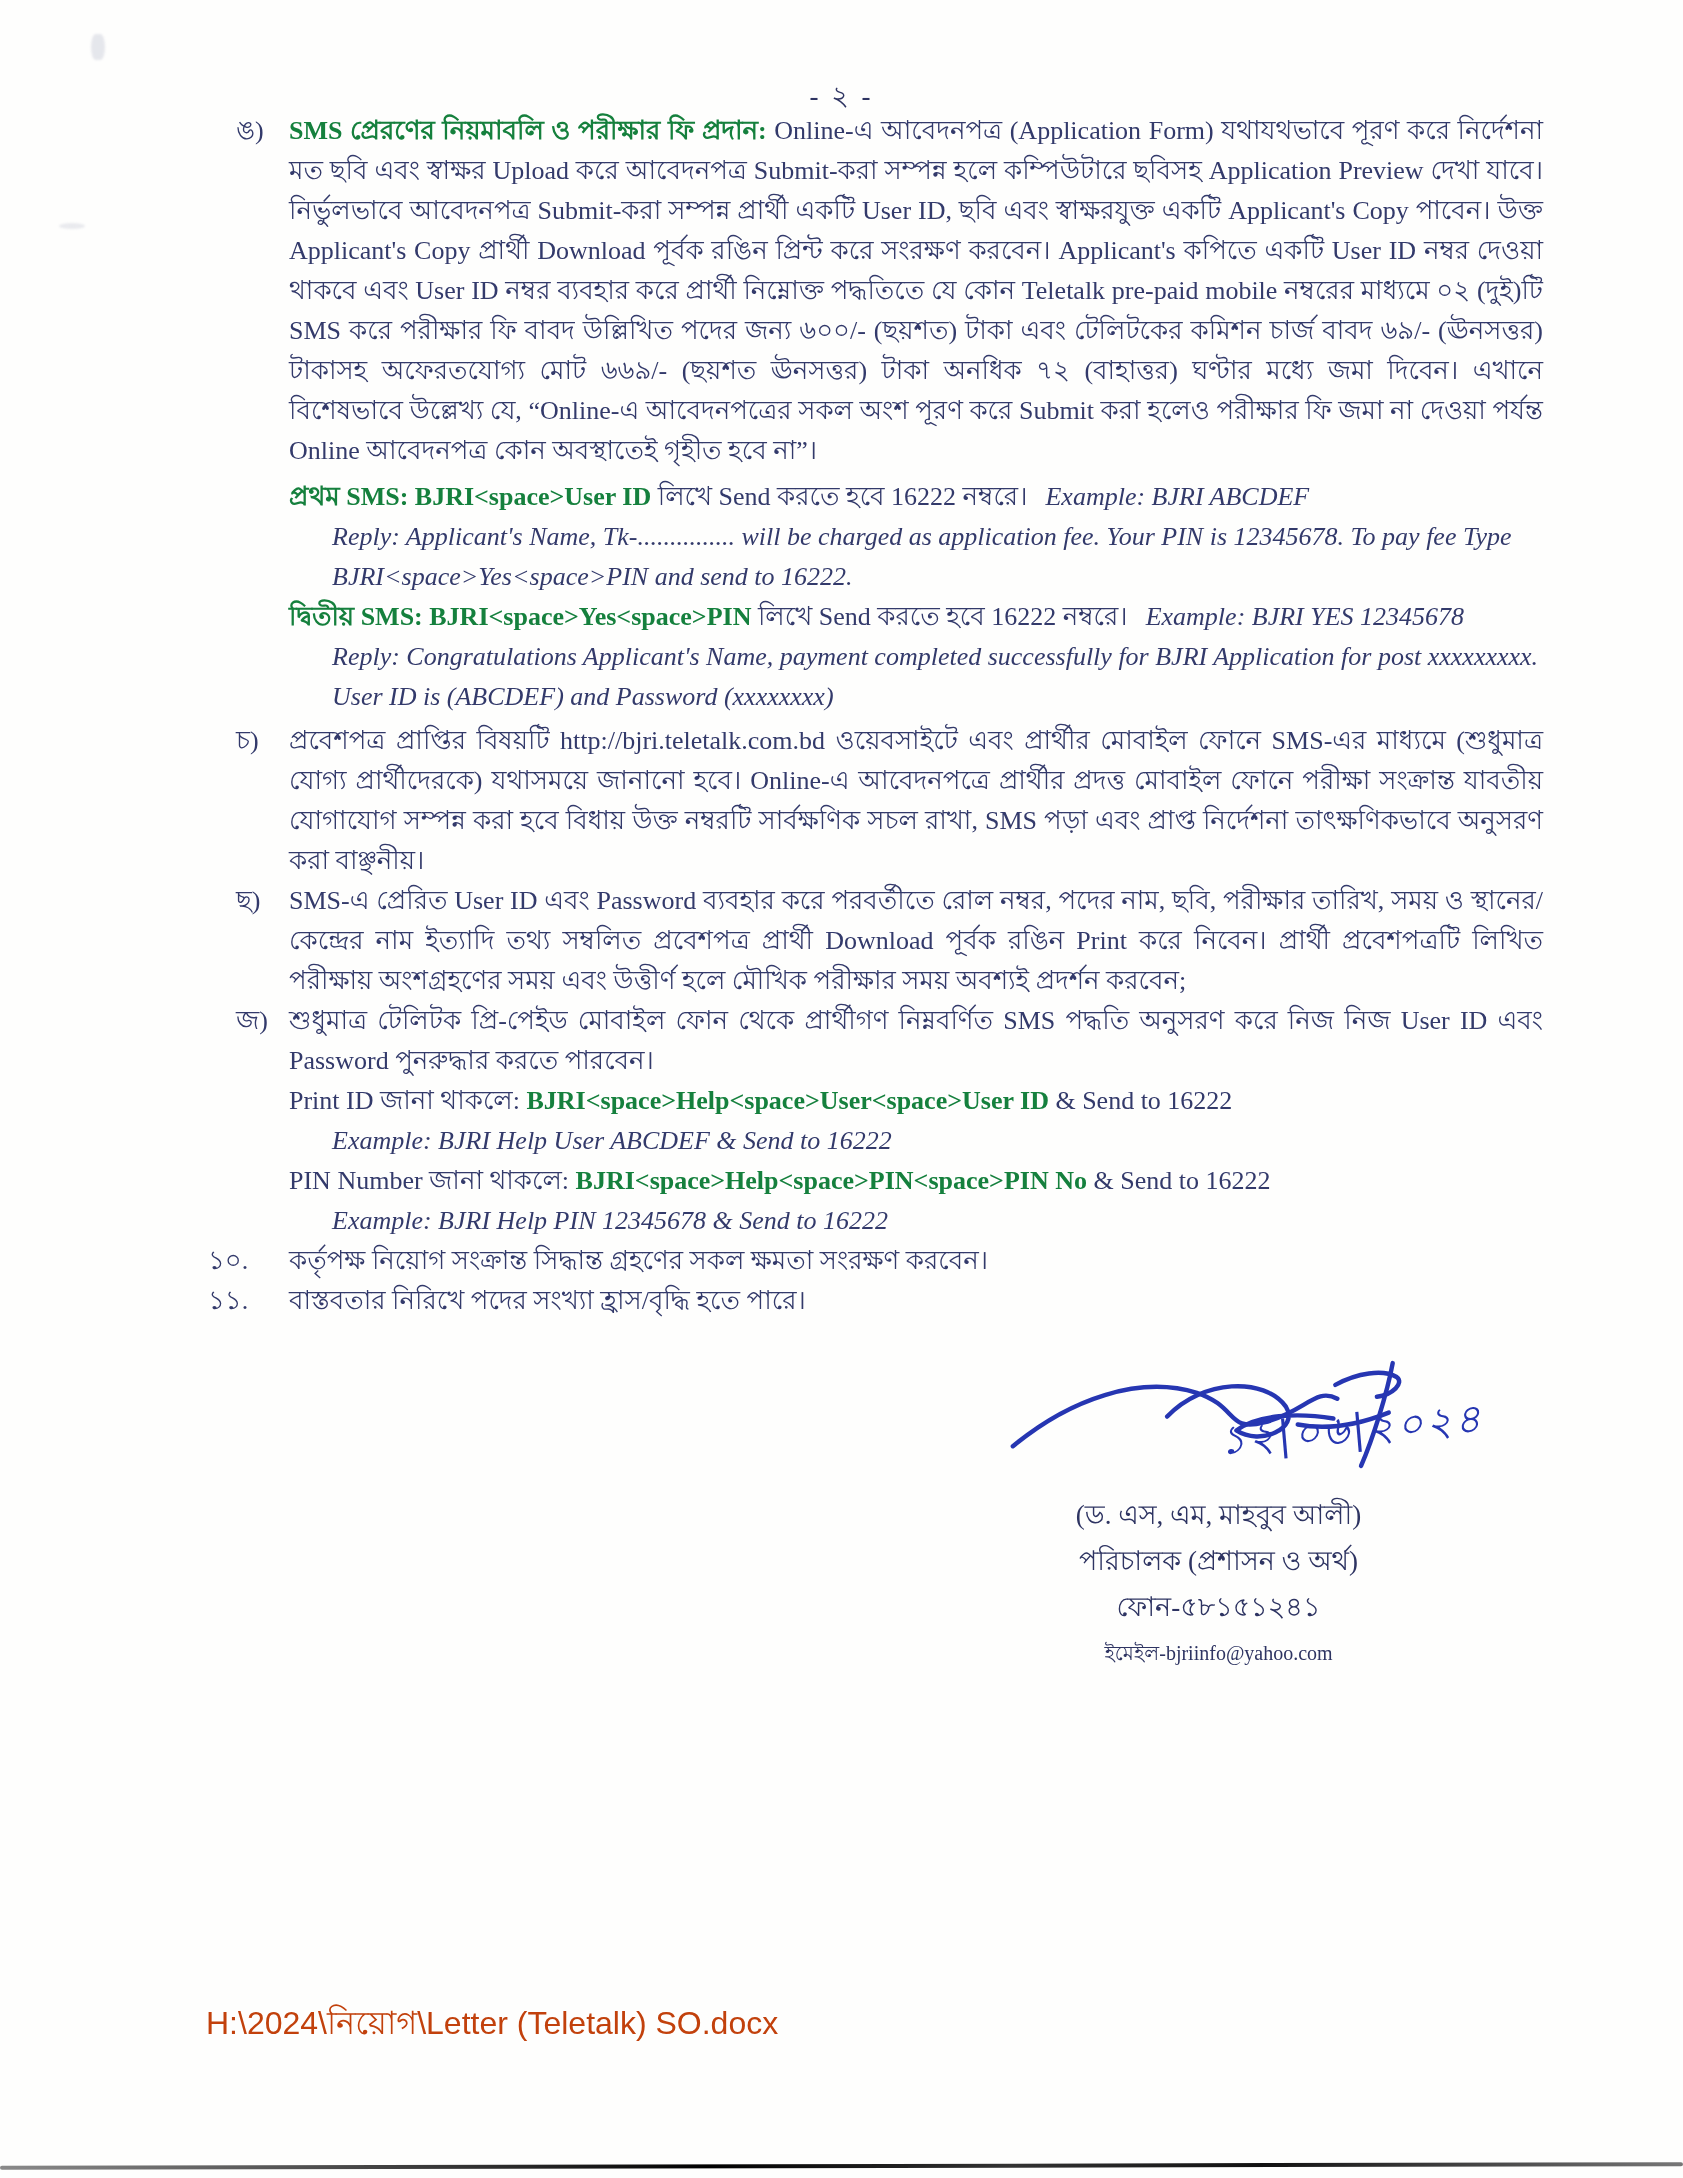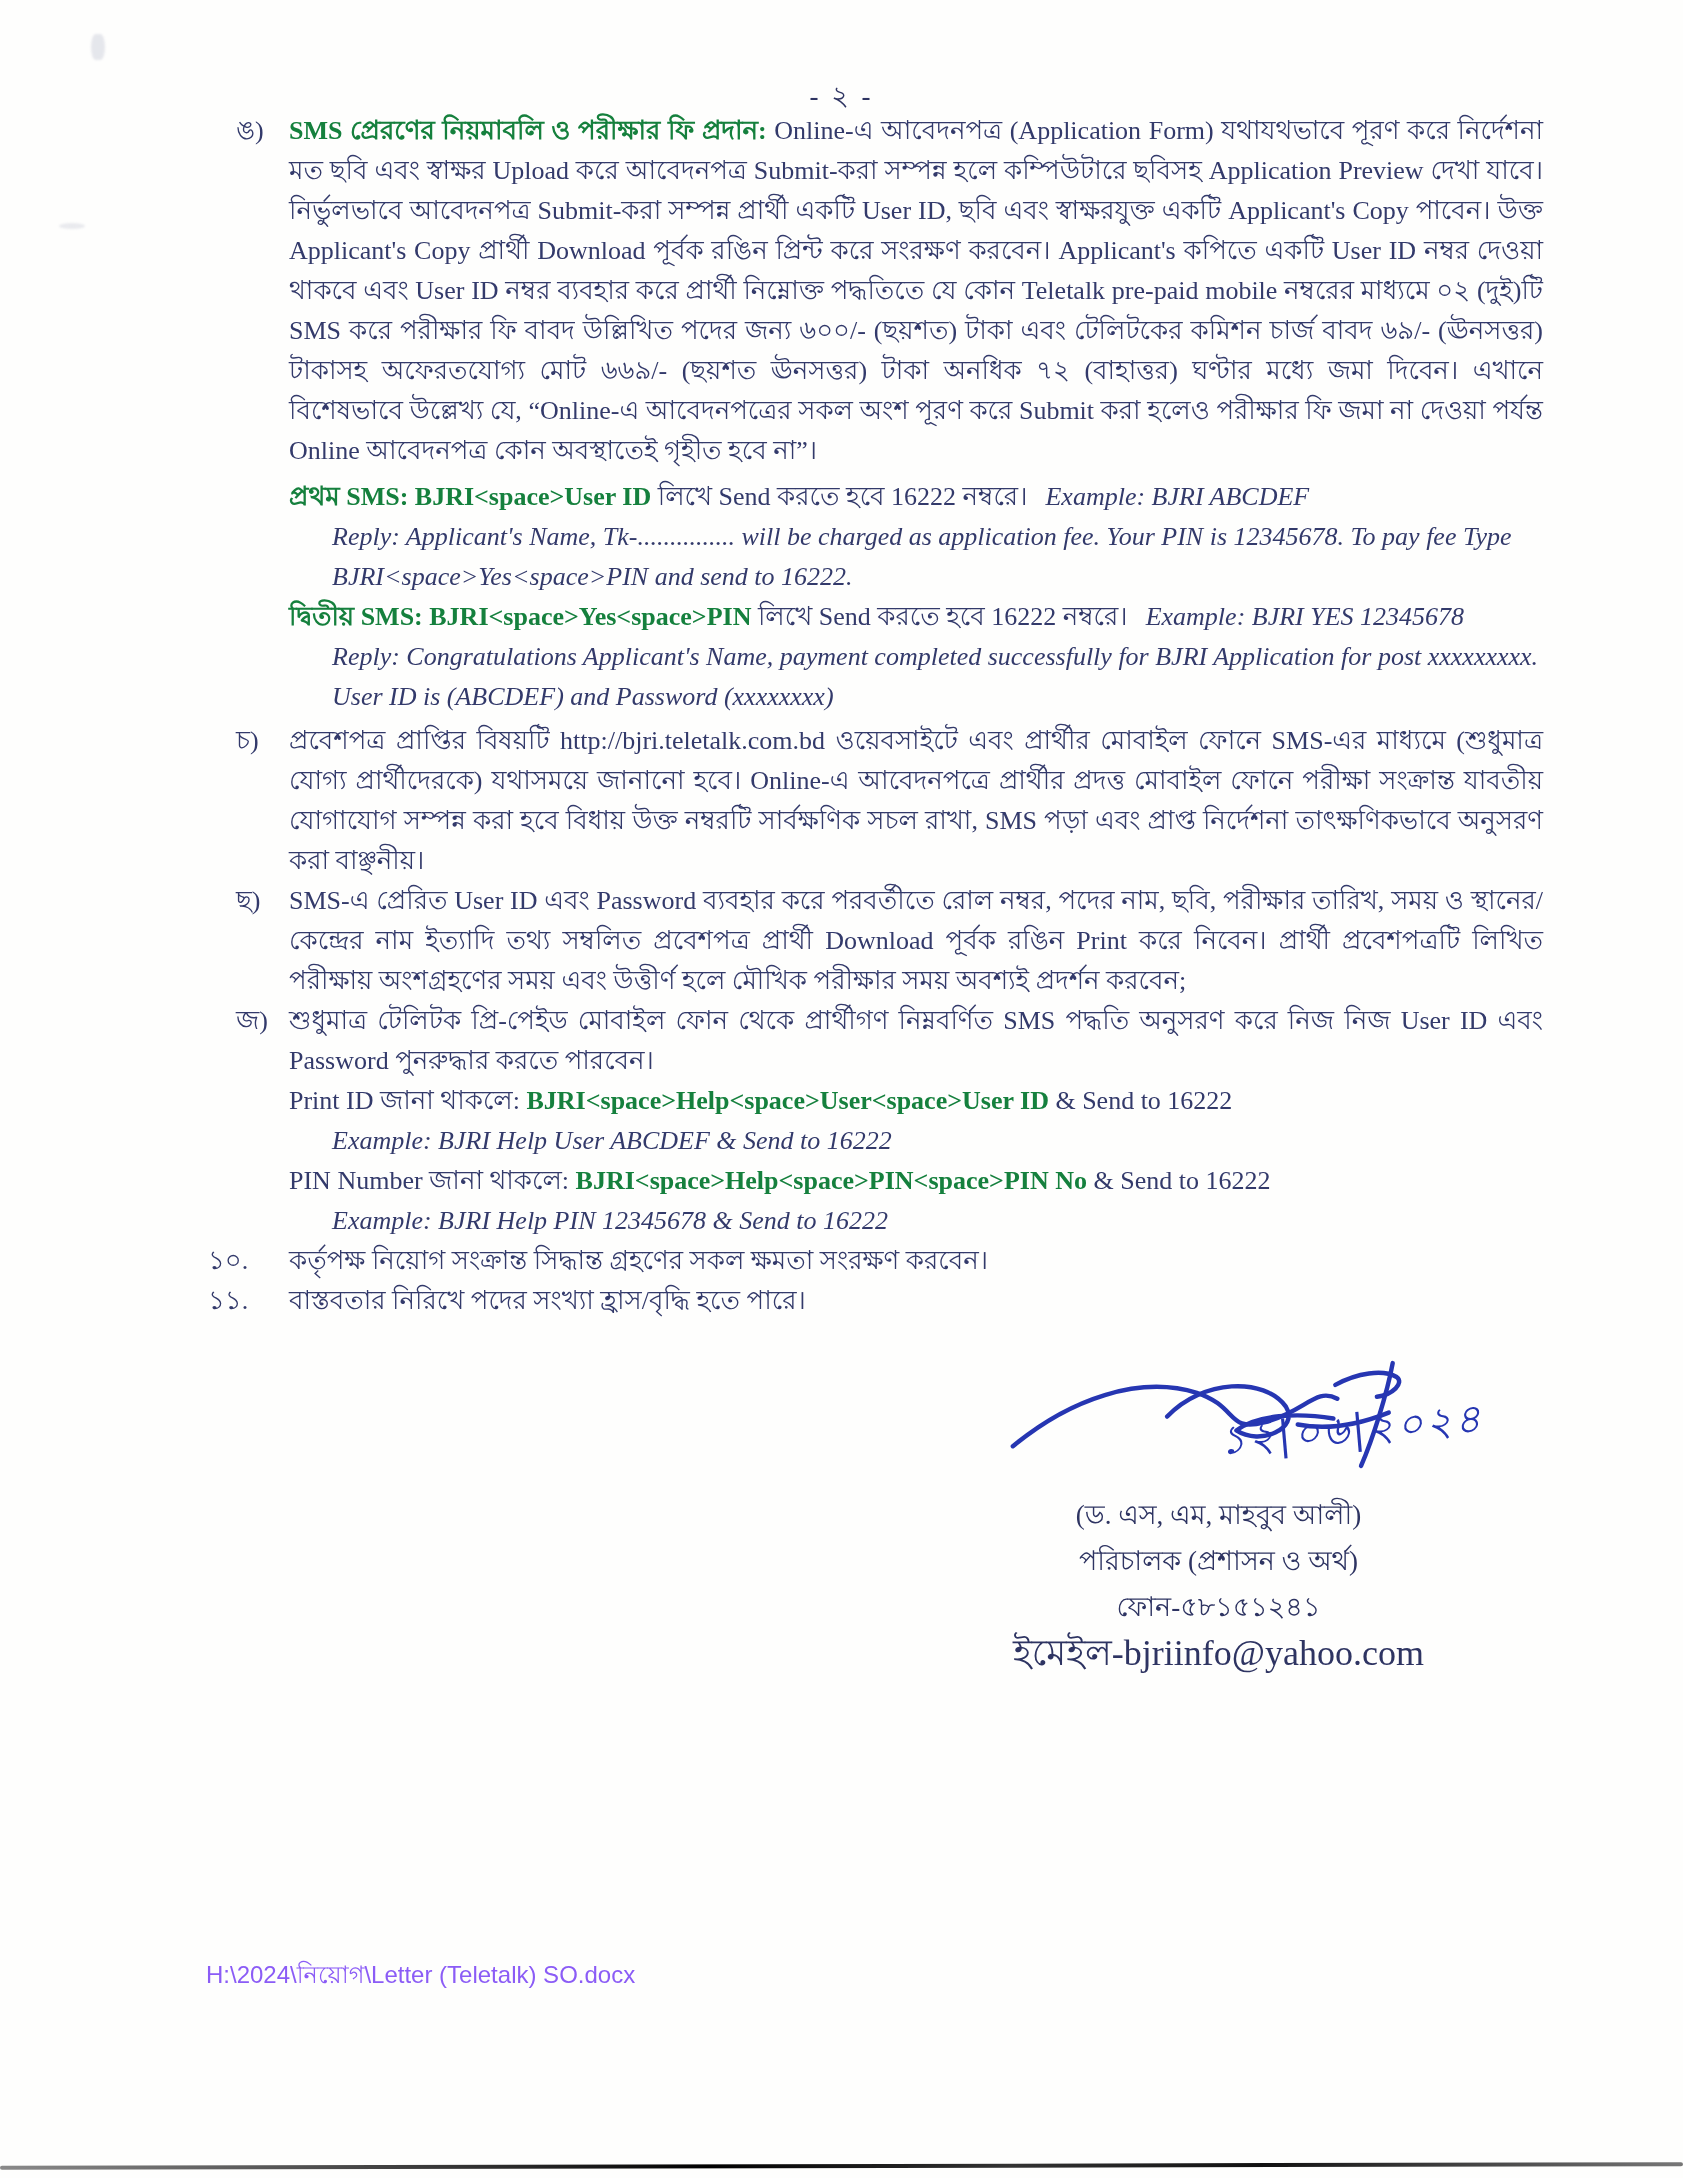"ইমেইল-bjriinfo@yahoo.com" .sig-email { font-size: 36px -> 20px }
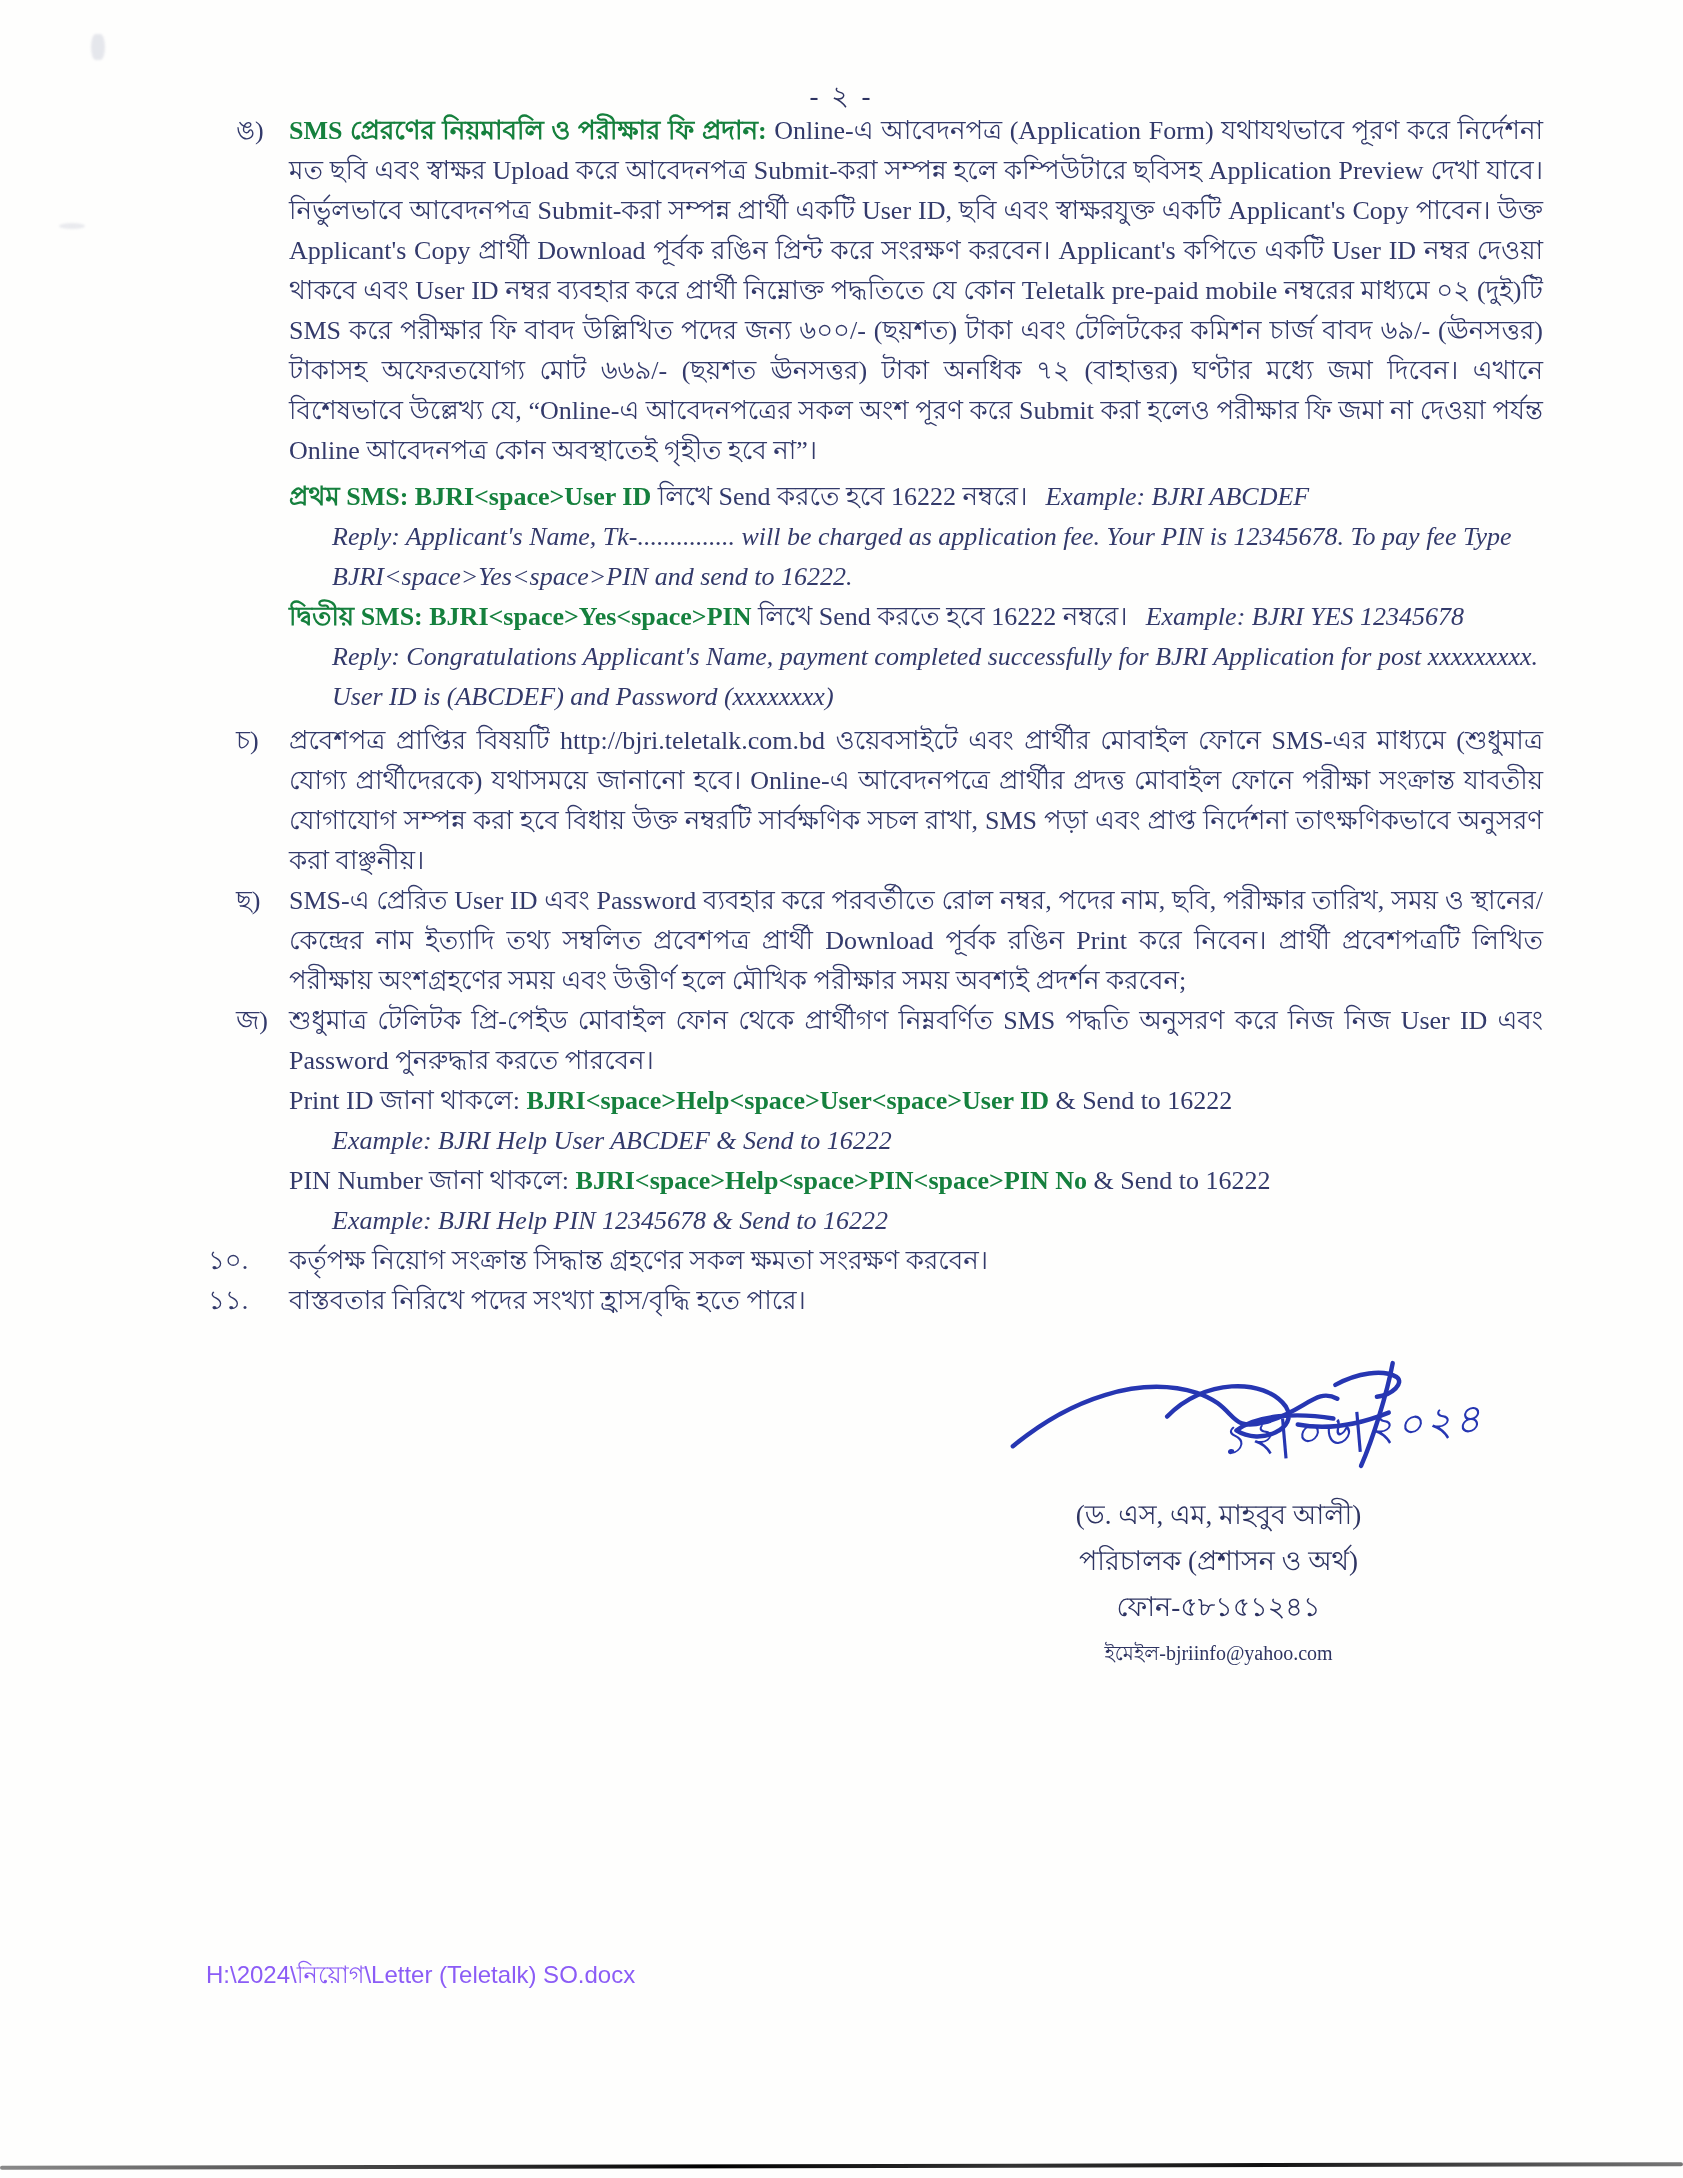"H:\2024\নিয়োগ\Letter (Teletalk) SO.docx" .footer { color: #8b5cf6 -> #c2410c; font-size: 24px -> 32px; top: 1956px -> 1998px }
